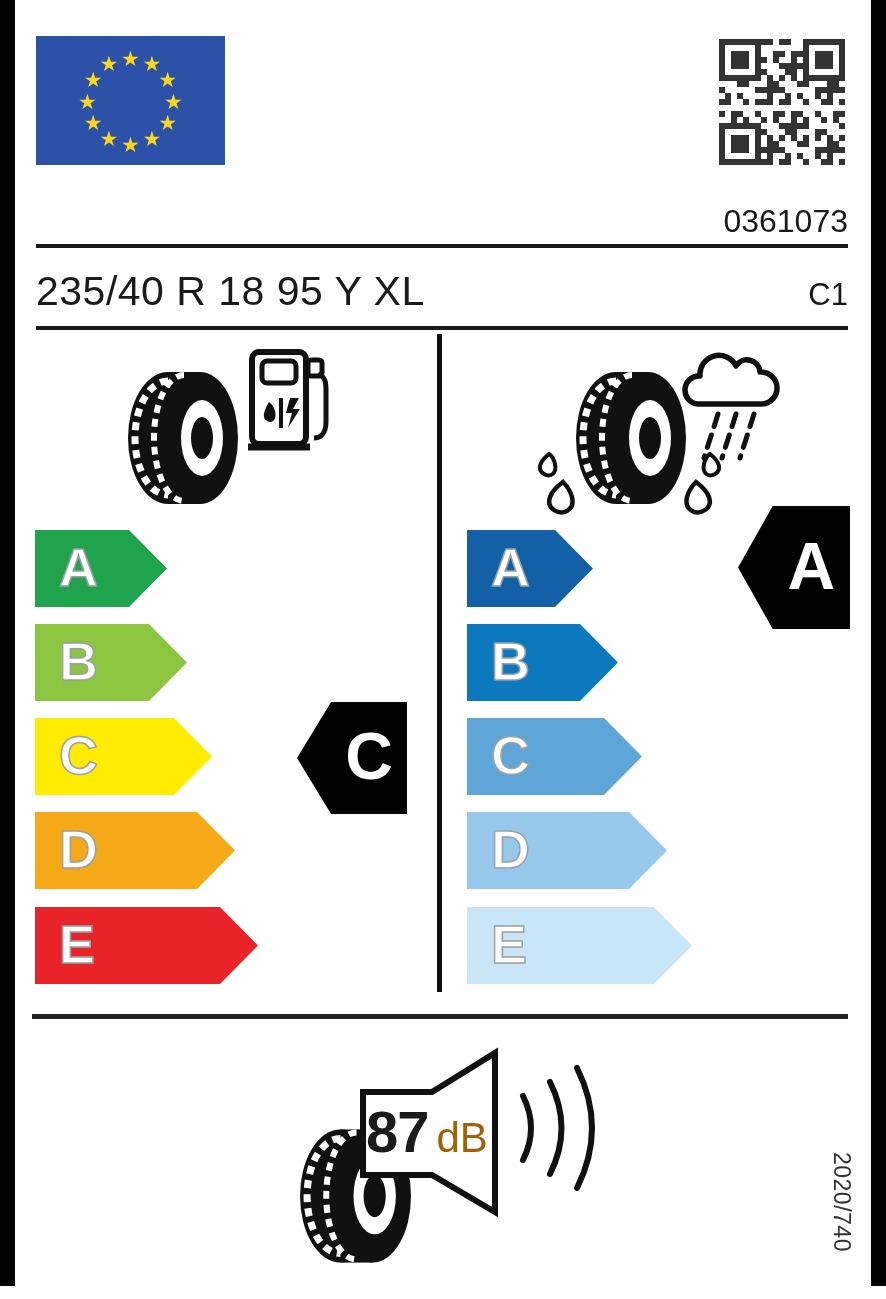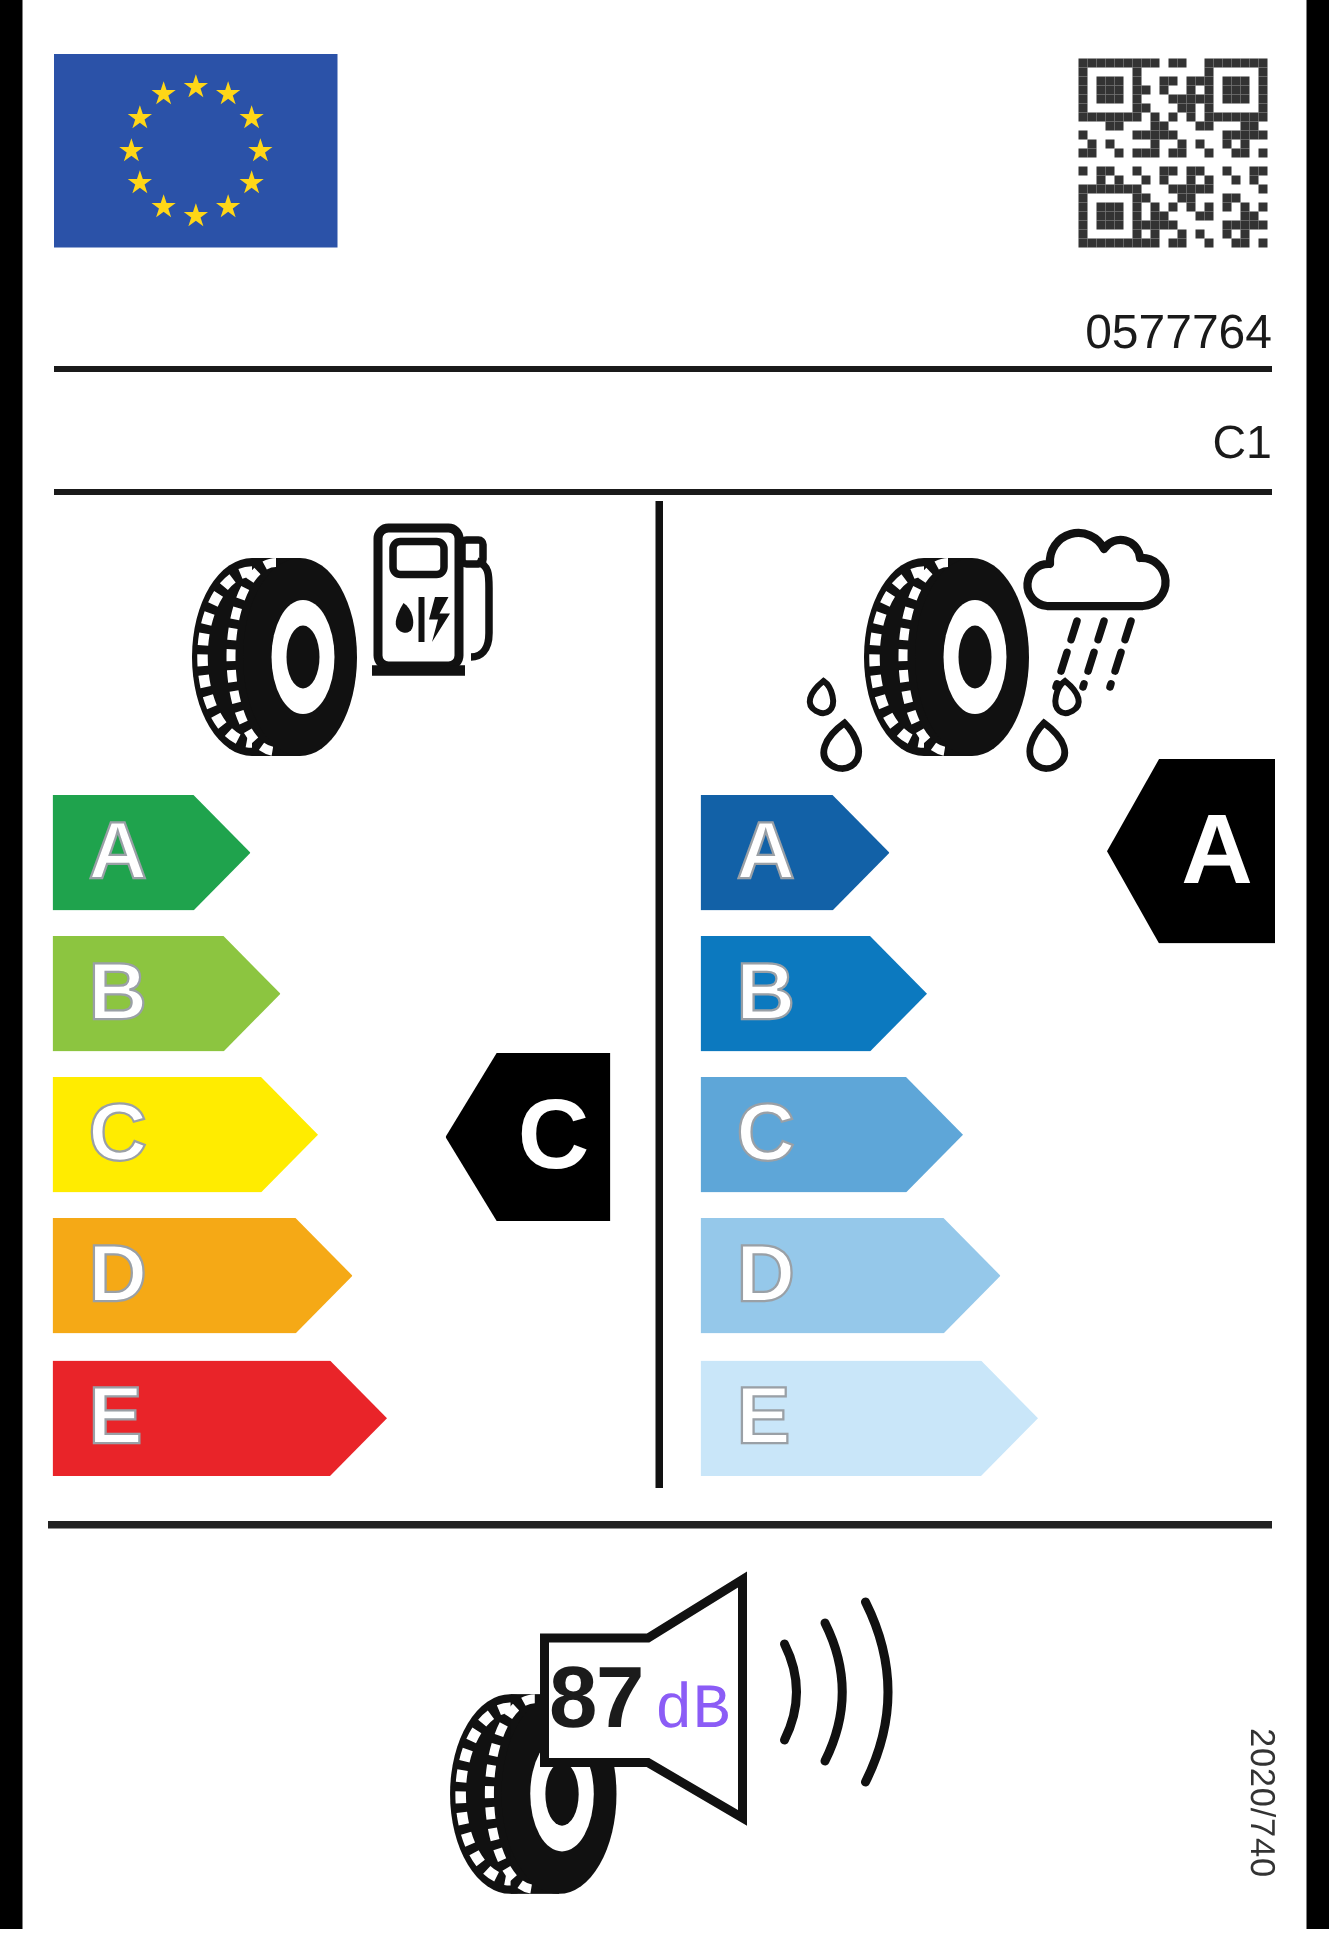"0577764" div.label-number { text: 0577764 -> 0361073 }
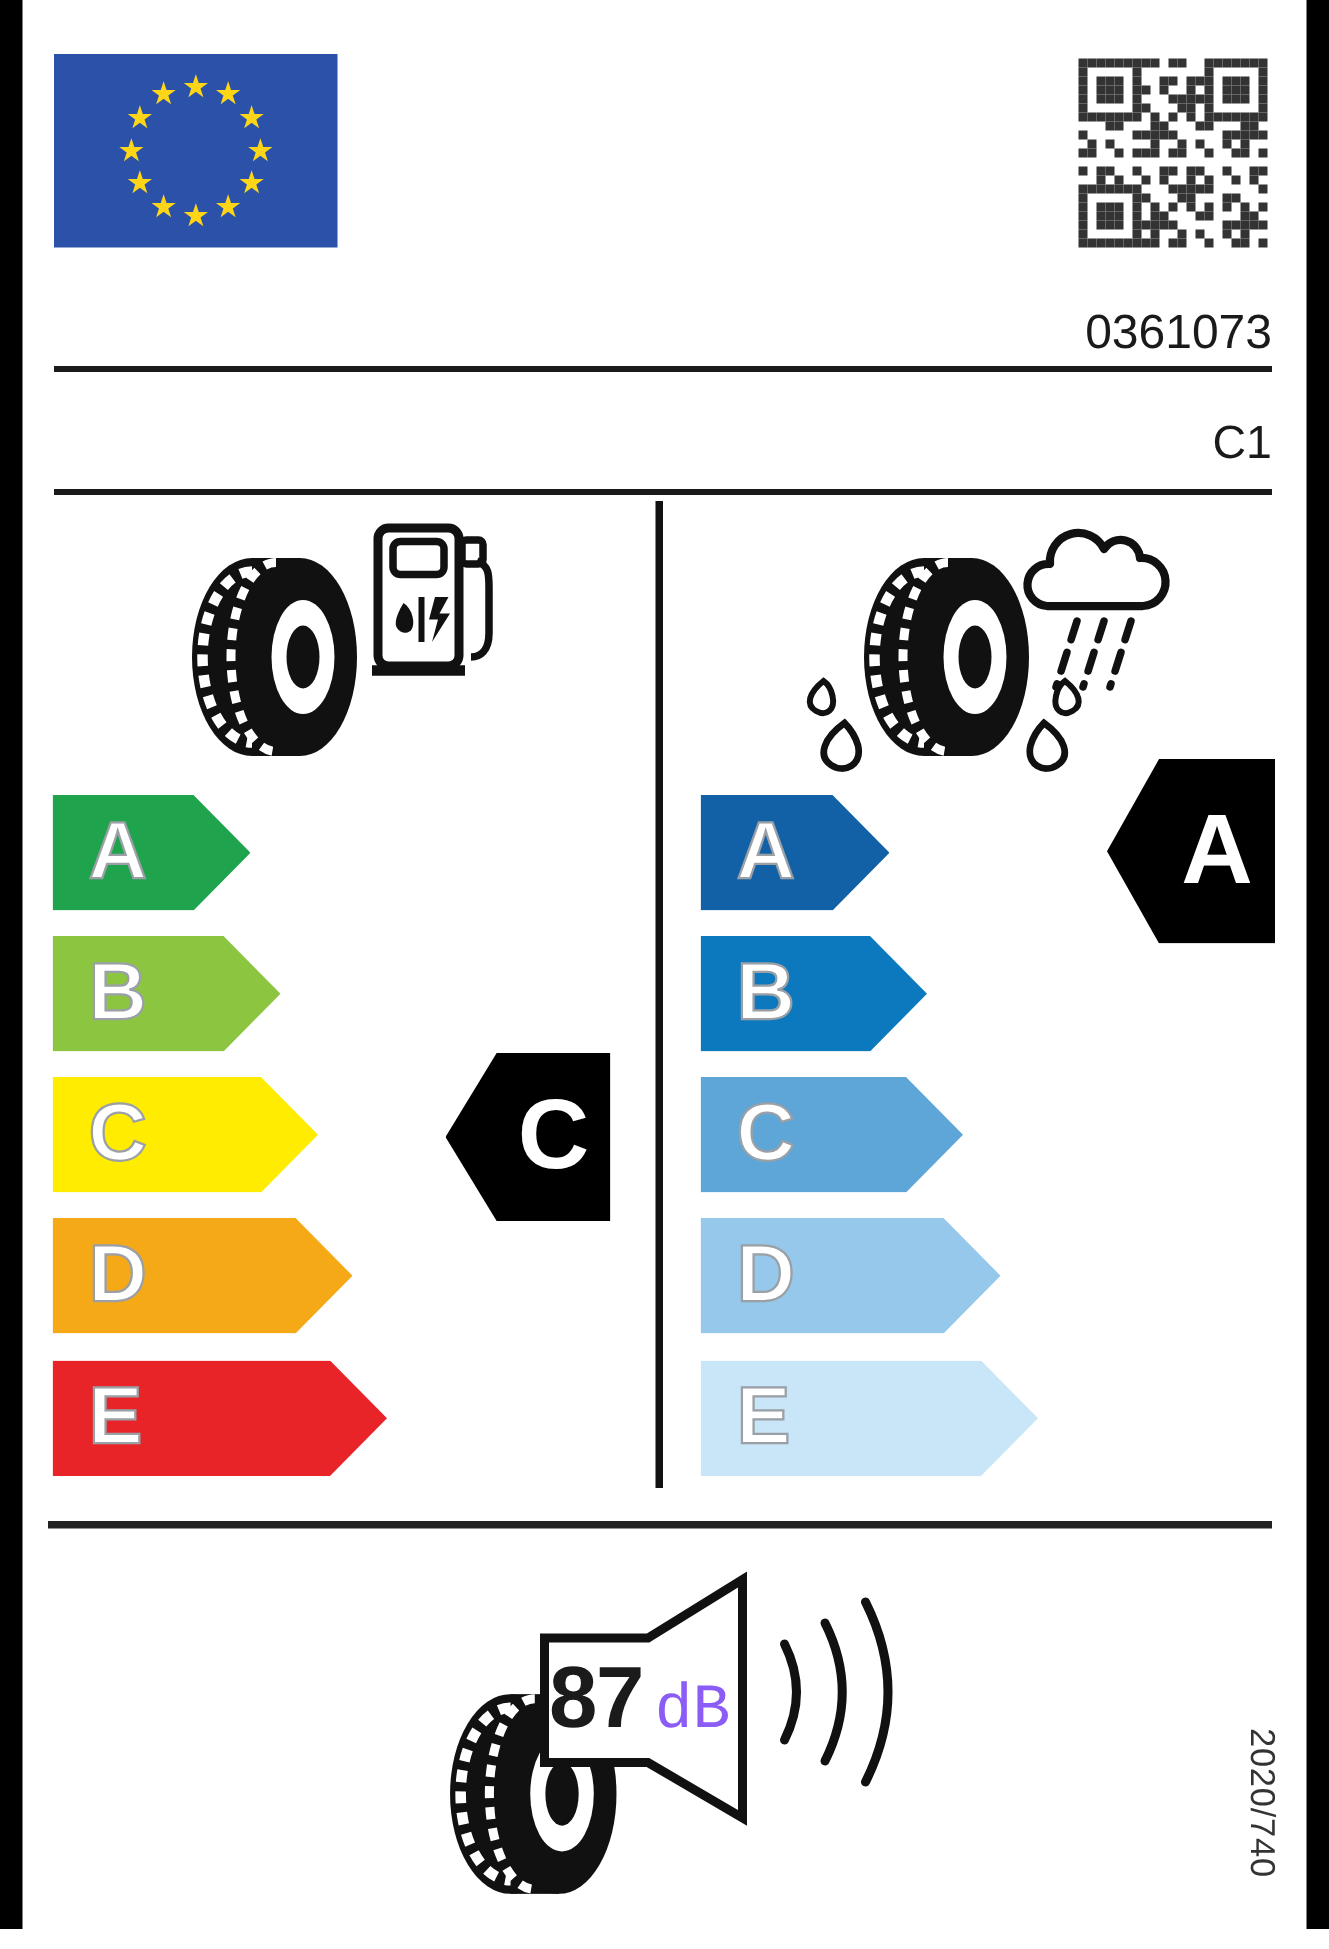"235/40 R 18 95 Y" div.tire-size { html: none -> <div>235/40 R 18 95 Y XL</div> }
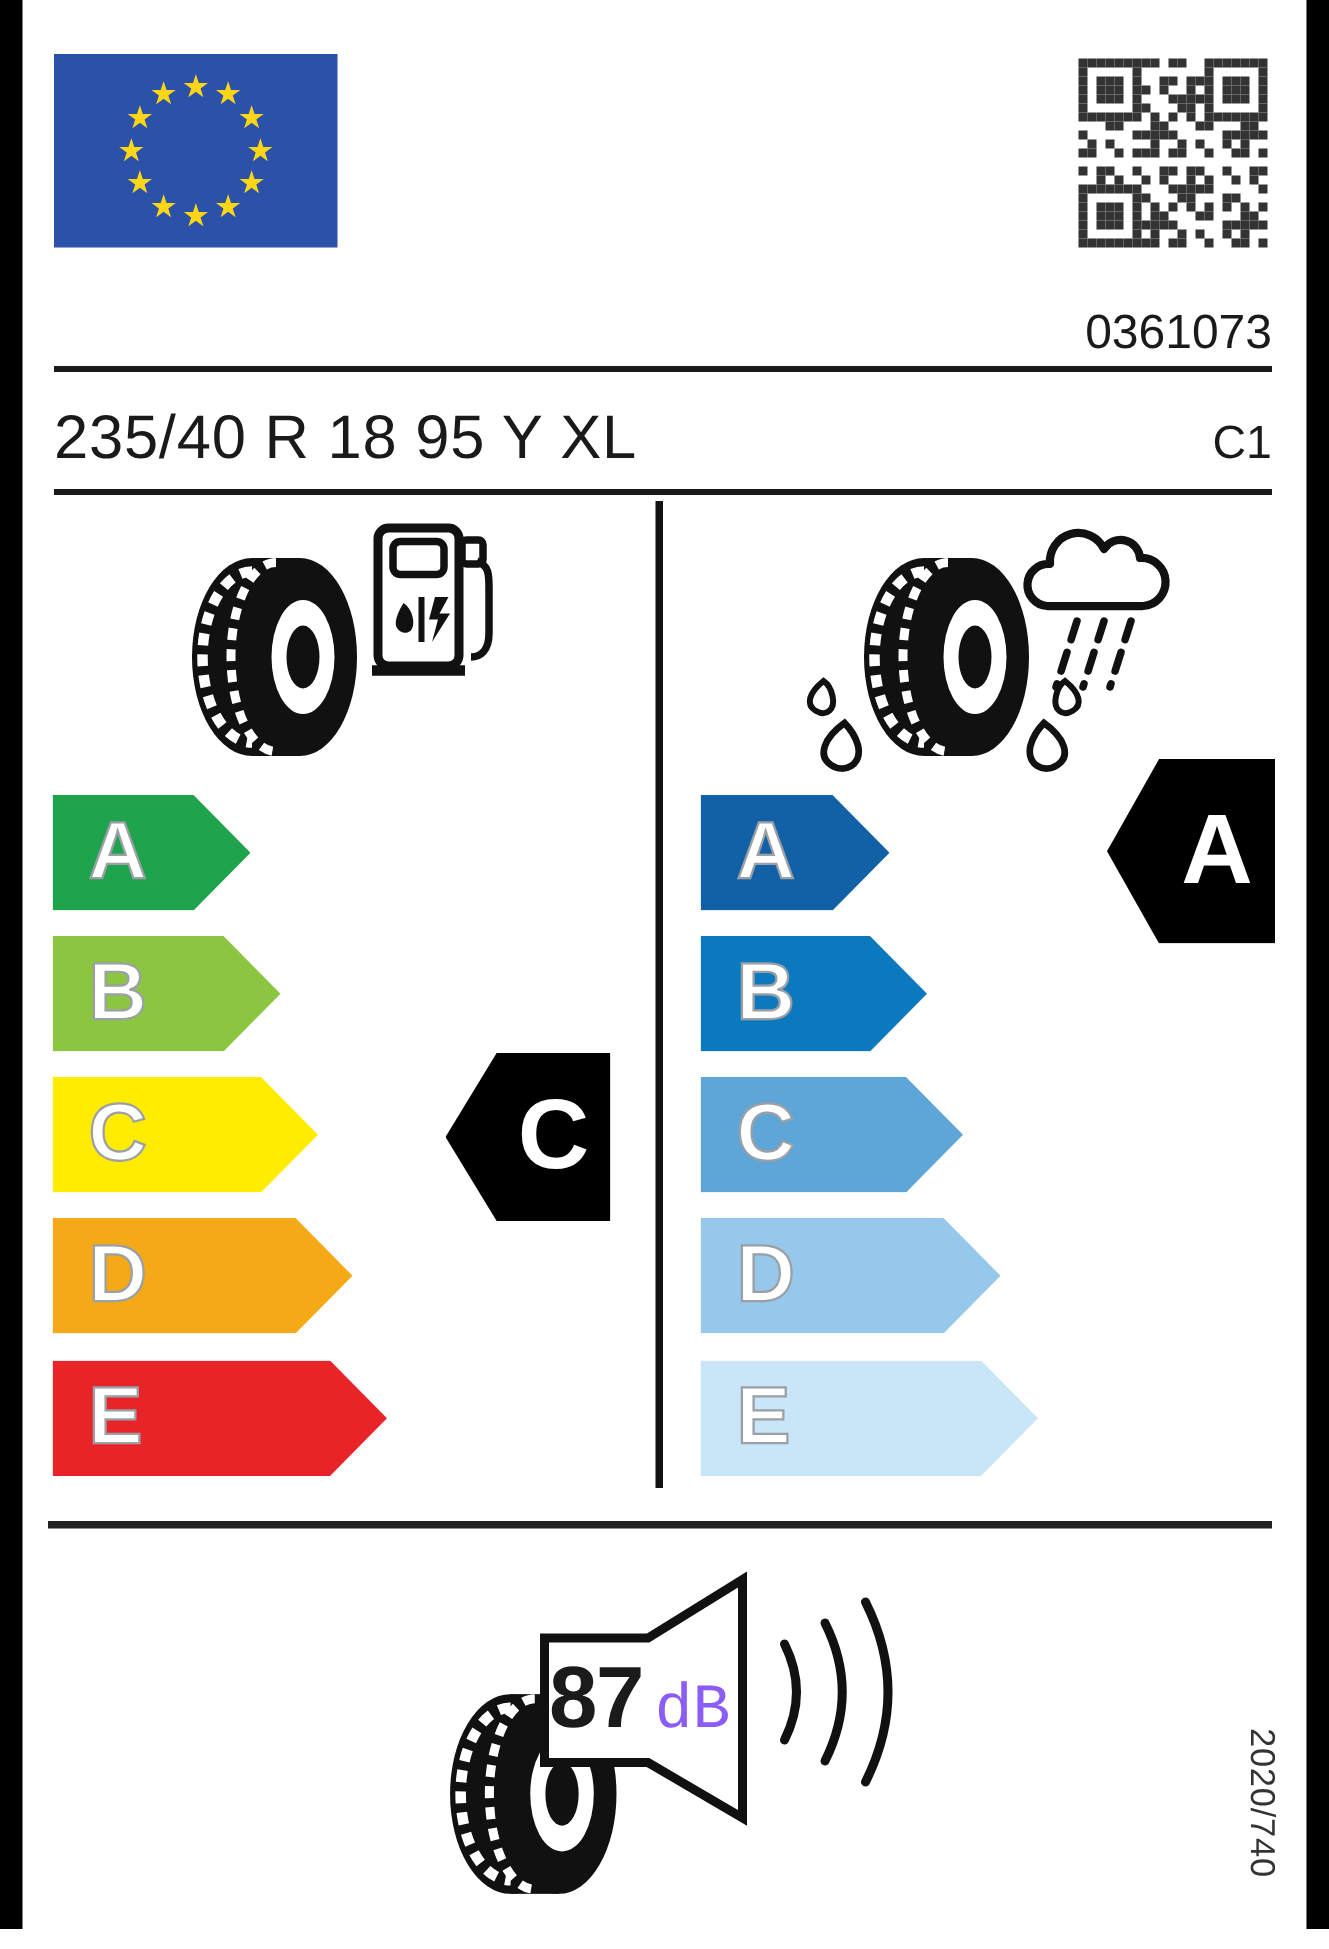"dB" .noise-value .nu { color: #8b5cf6 -> #a16207; font-family: Liberation Mono, monospace -> none }
